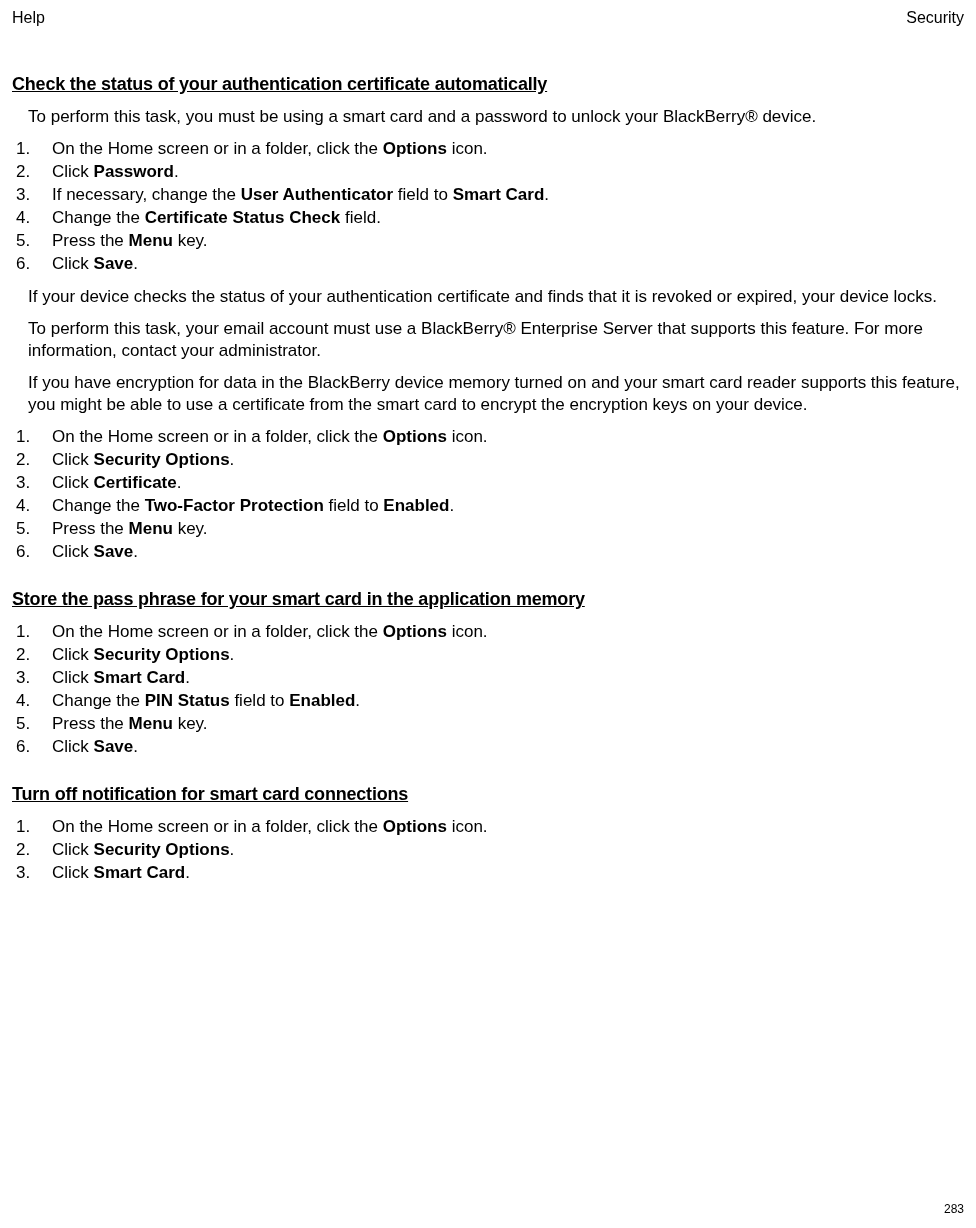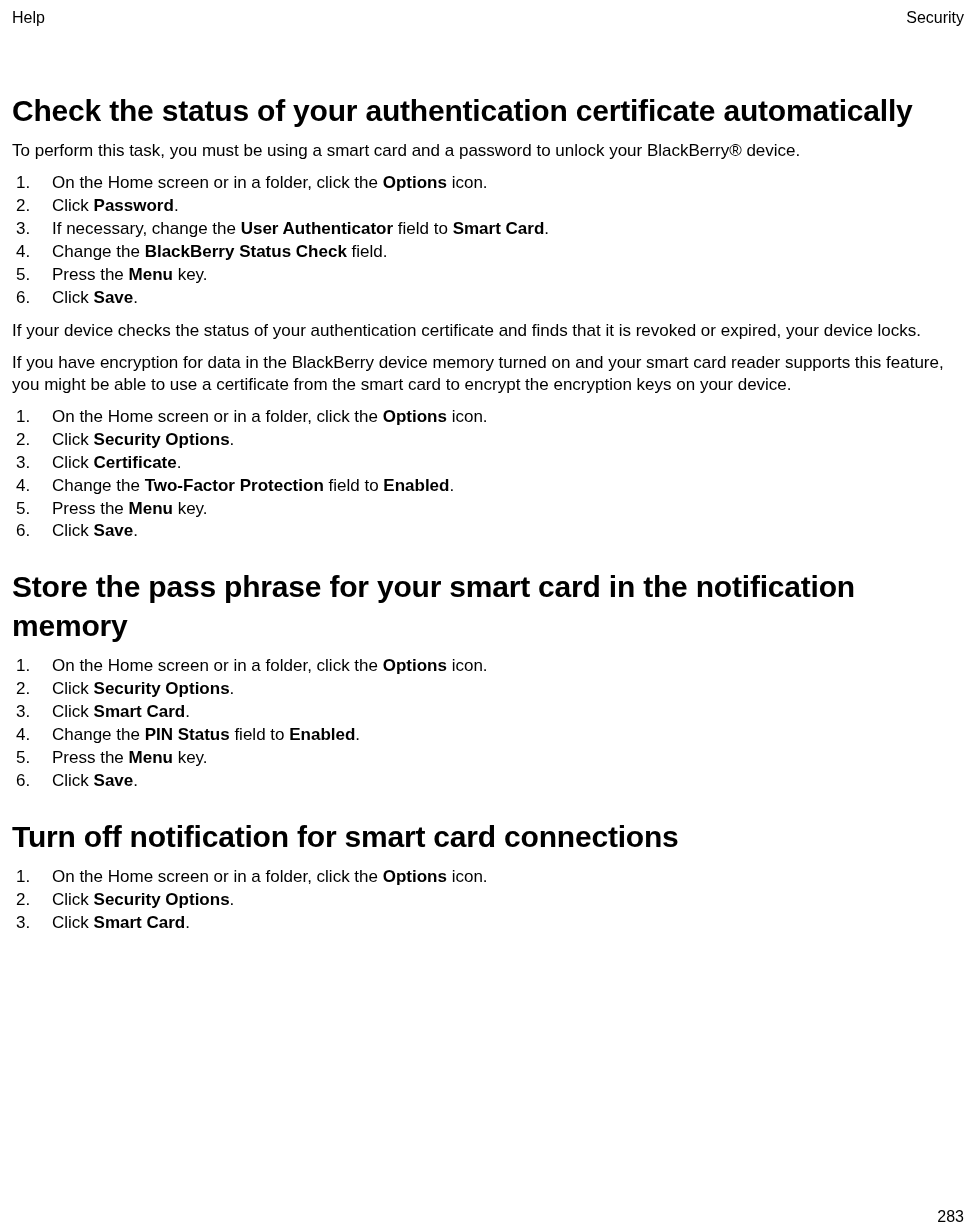"Help" .header-row { margin-bottom: 62px -> 44px }
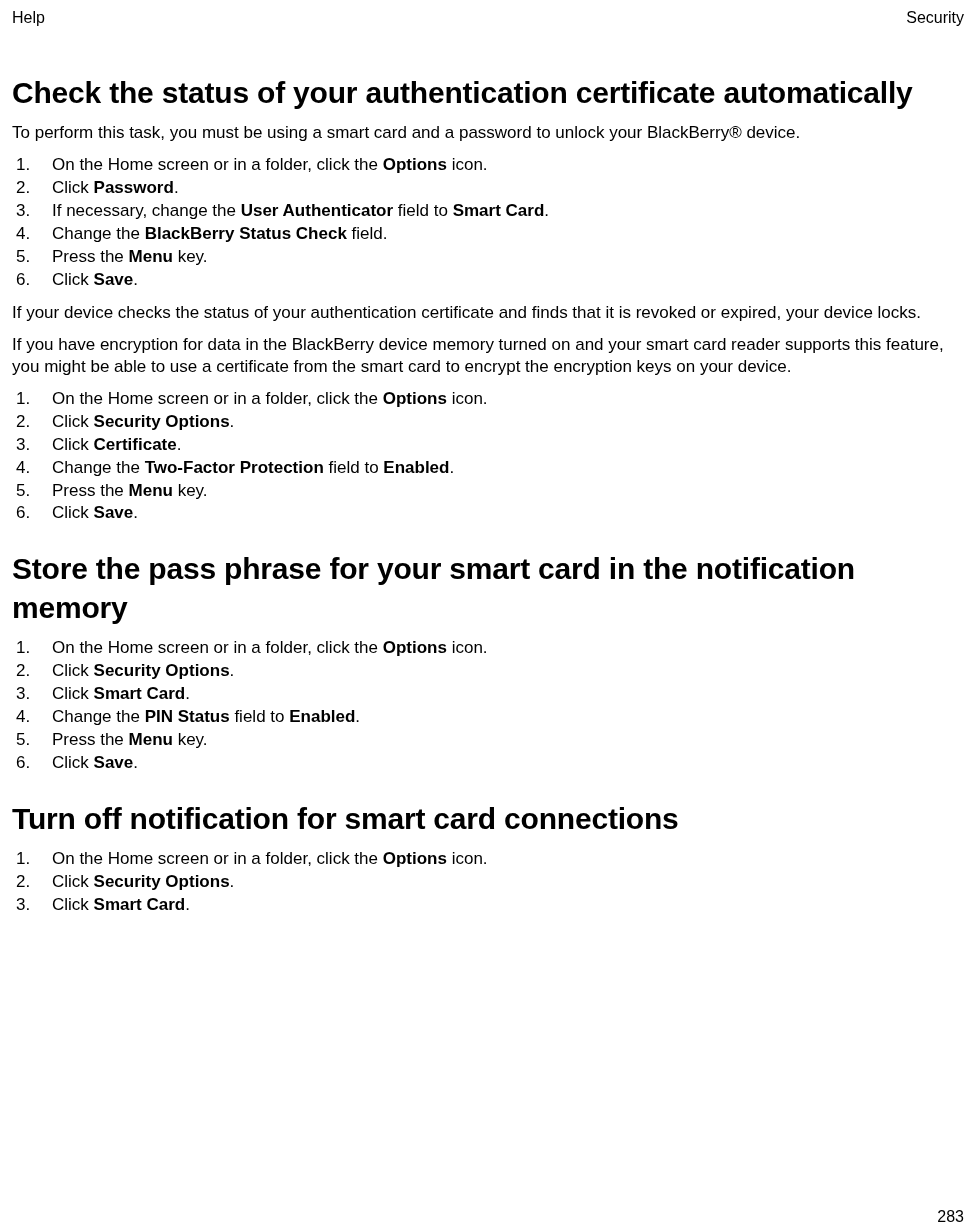"Check the status of your" h2.section-title { font-size: 30px -> 18px; text-decoration: none -> underline }
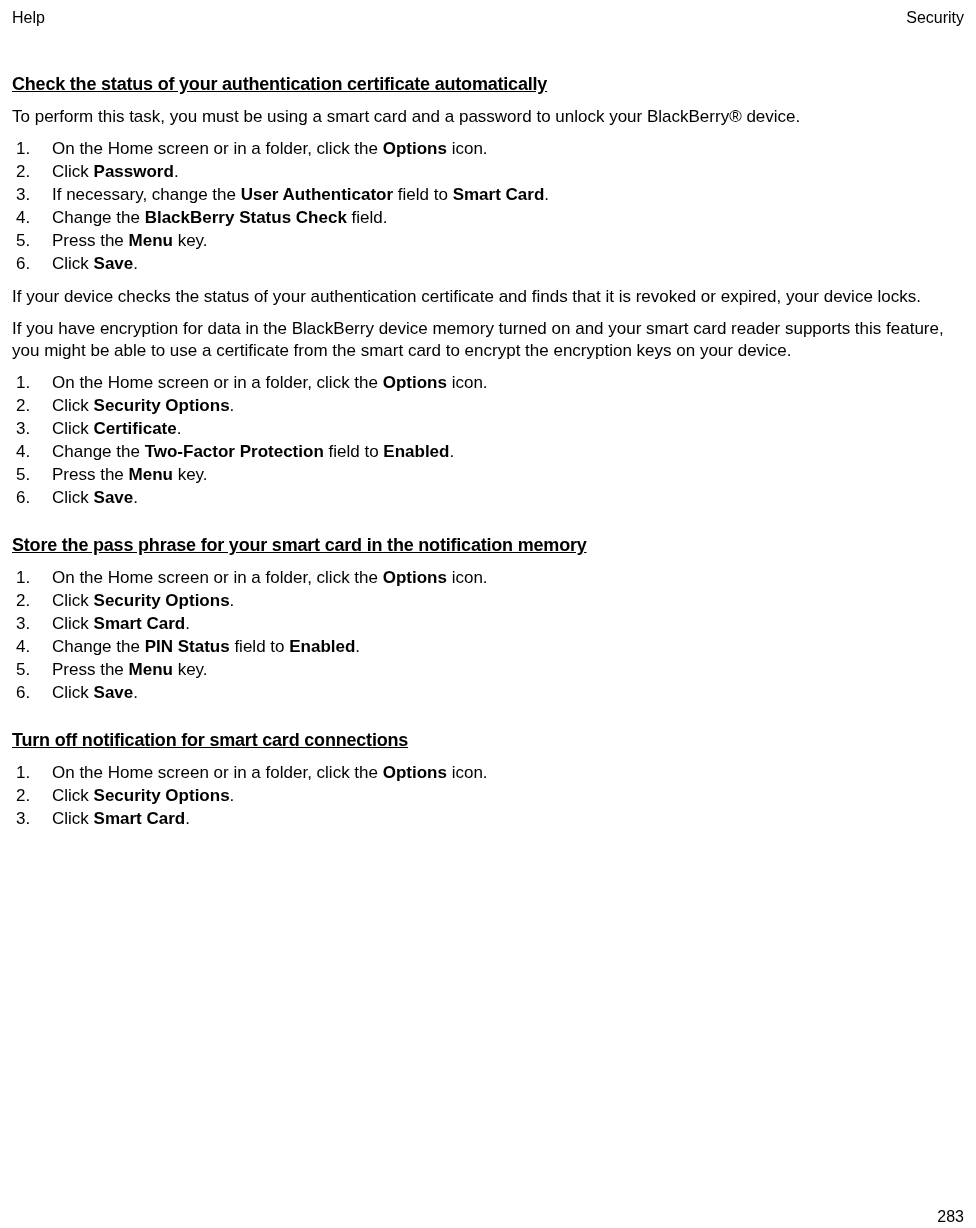"To perform this task, you" p.para { margin: 6px 0 10px 0 -> 6px 0 10px 16px }
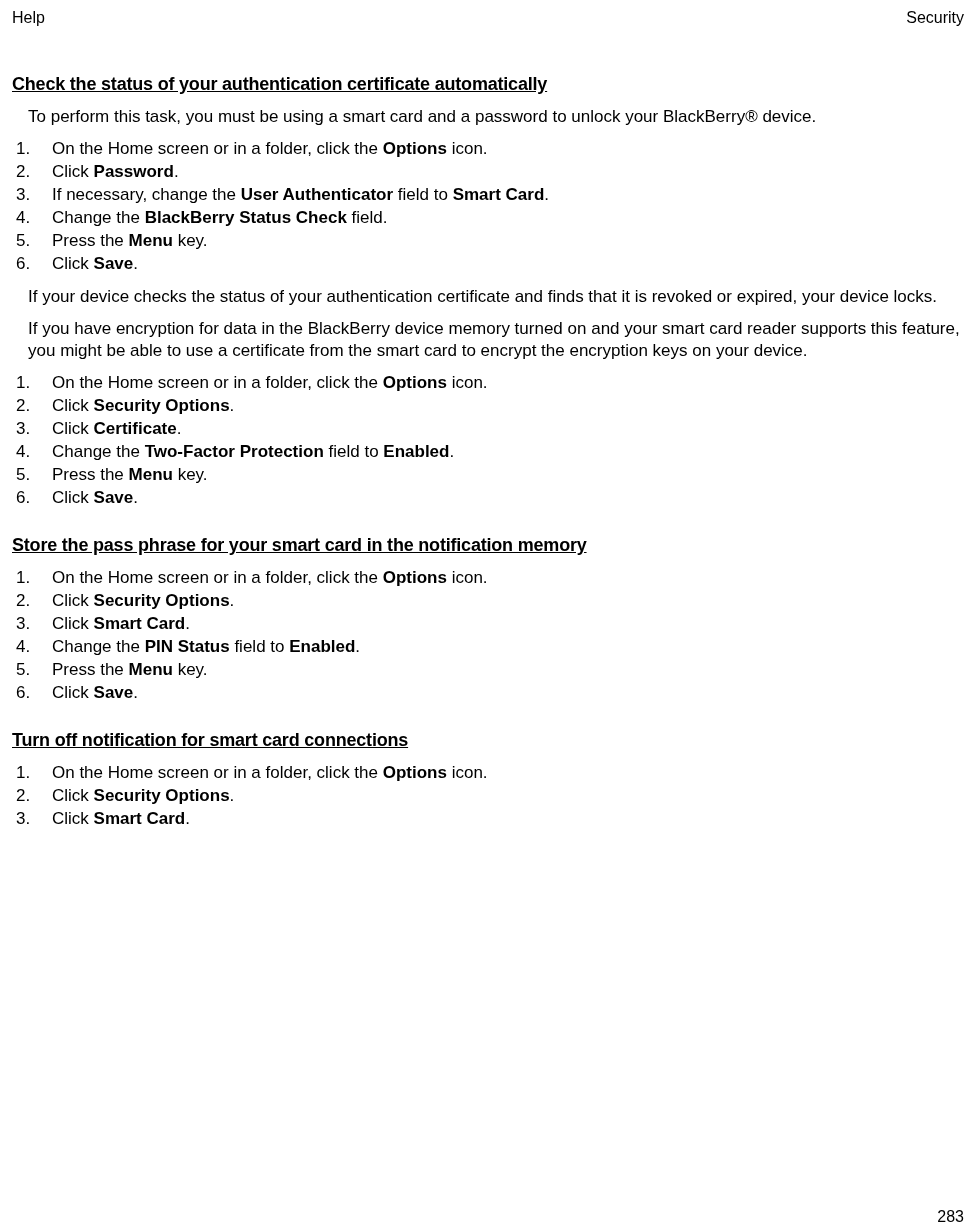"BlackBerry Status Check" span.bold { text: BlackBerry -> Certificate }
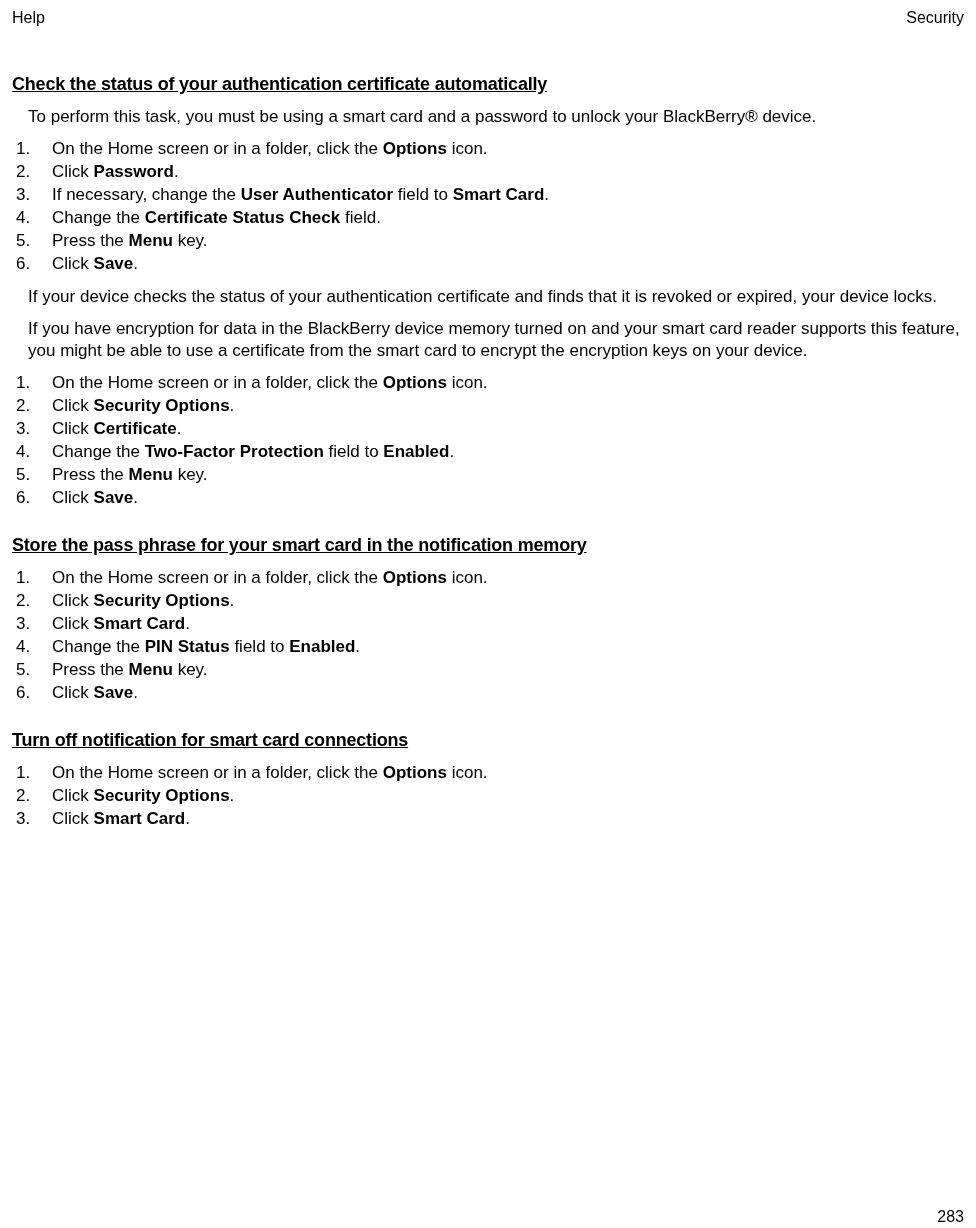"To perform this task, your" p.para { html: none -> <p>To perform this task, your email account must use a BlackBerry® Enterprise Server that supports this feature. For more information, contact your administrator.</p> }
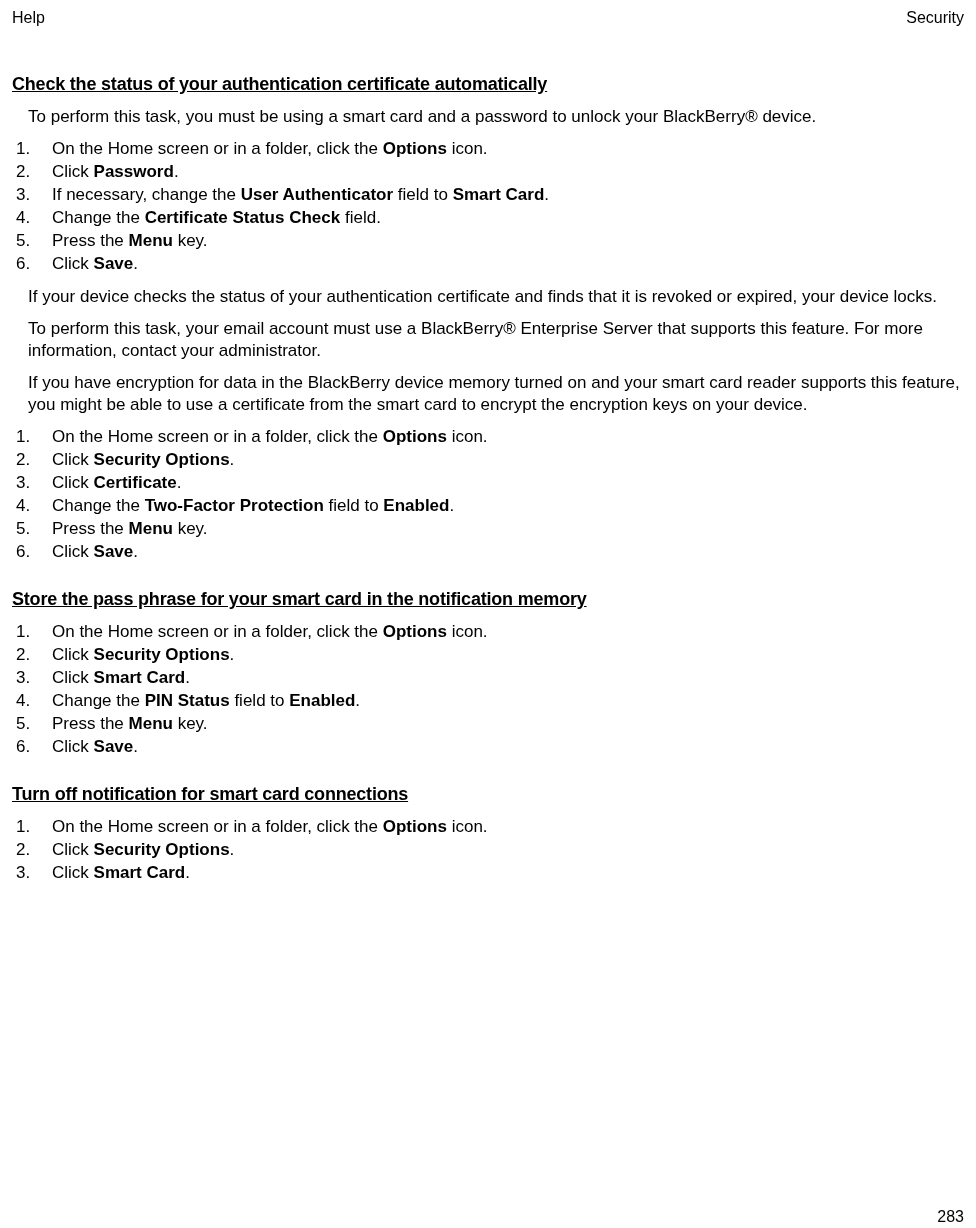"Store the pass phrase for" h2.section-title { text: notification -> application }
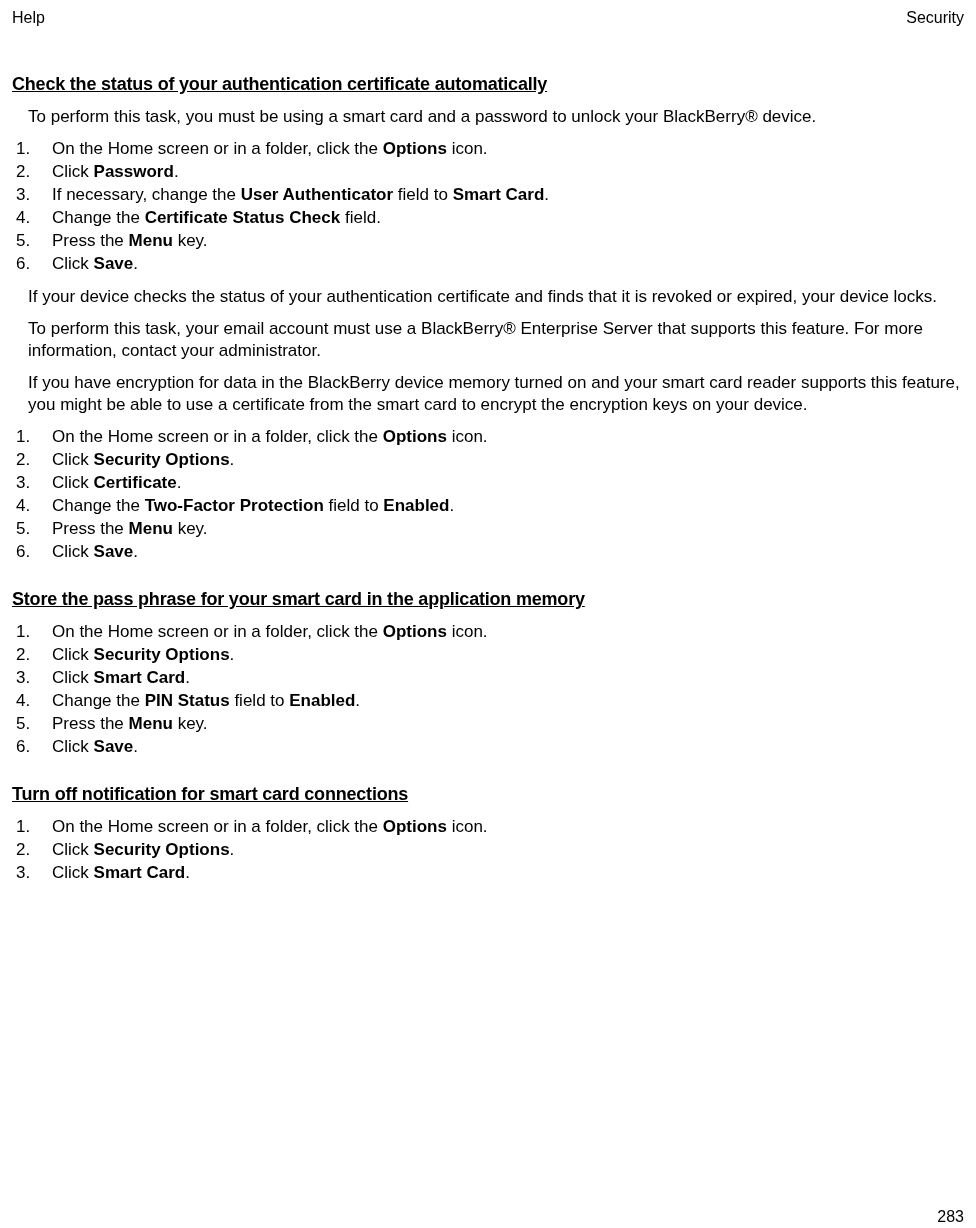"283" .page-number { bottom: 0 -> 10px; font-size: 16px -> 12px }
